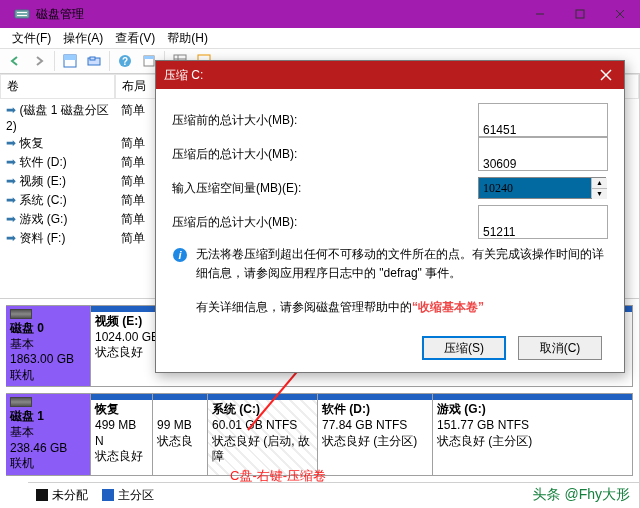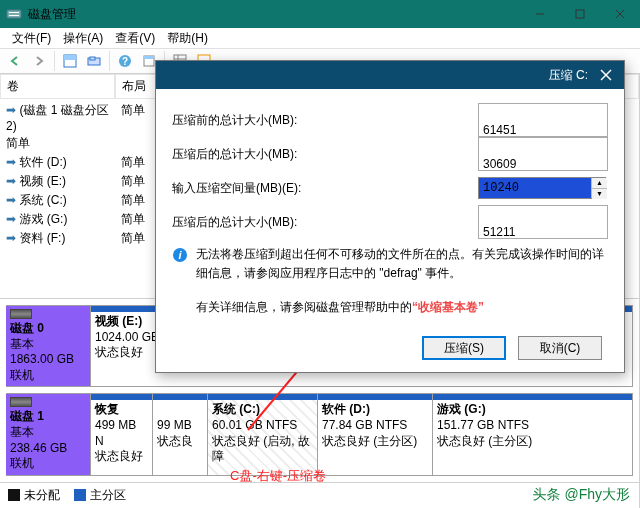"磁盘管理" .titlebar { background: #0f766e -> #a21caf; padding-left: 6px -> 14px }
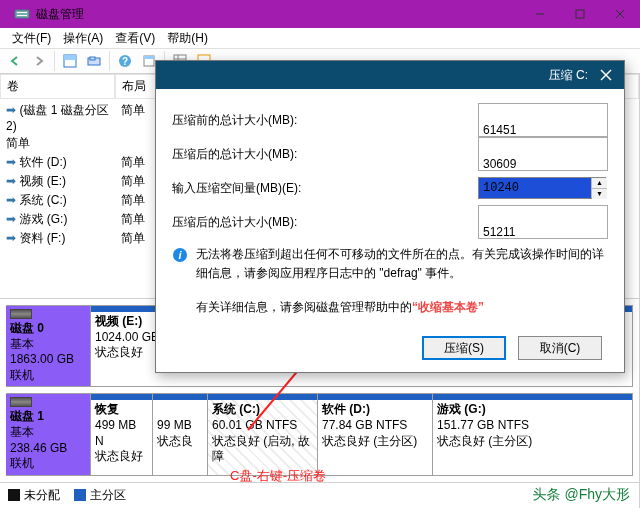"压缩 C:" .dlg-title { background: #0c4a6e -> #b91c1c; text-align: right -> none }
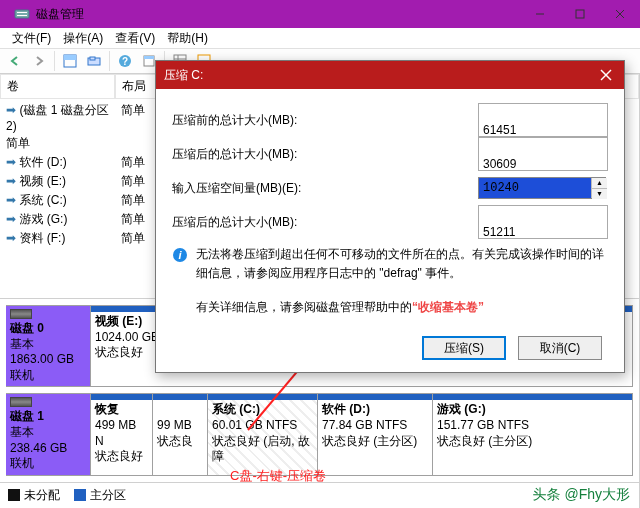"➡ 恢复" div.c1 { html: none -> <div><span>➡</span> <span>恢复</span></div> }
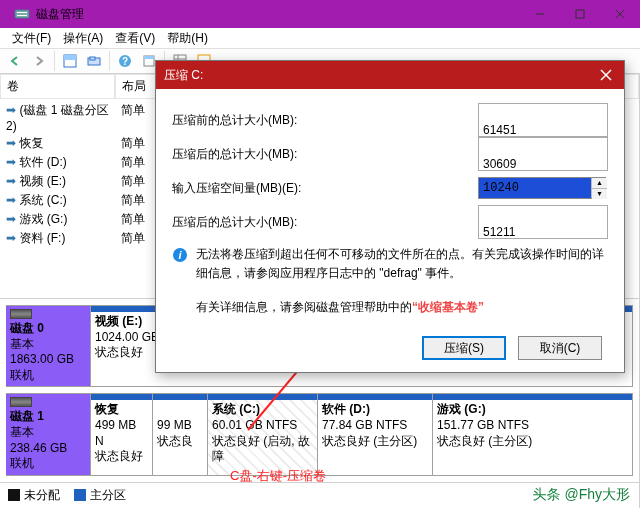"10240" .fval input { background: #1d4ed8 -> #0369a1; font-family: Liberation Mono, monospace -> Liberation Serif, serif }
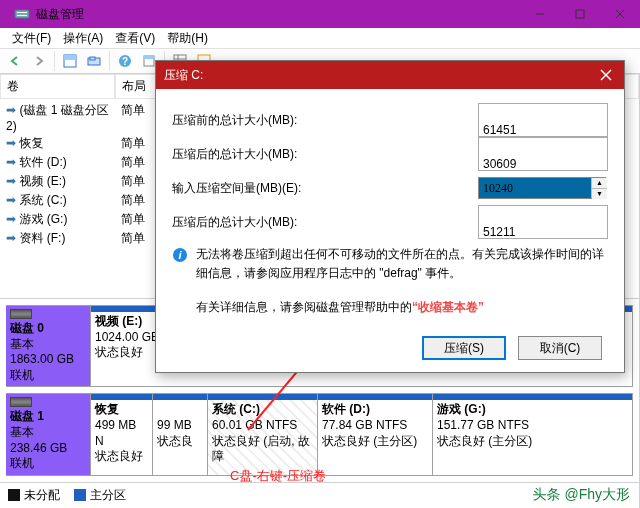"未分配" .legend { margin-left: none -> 28px }
